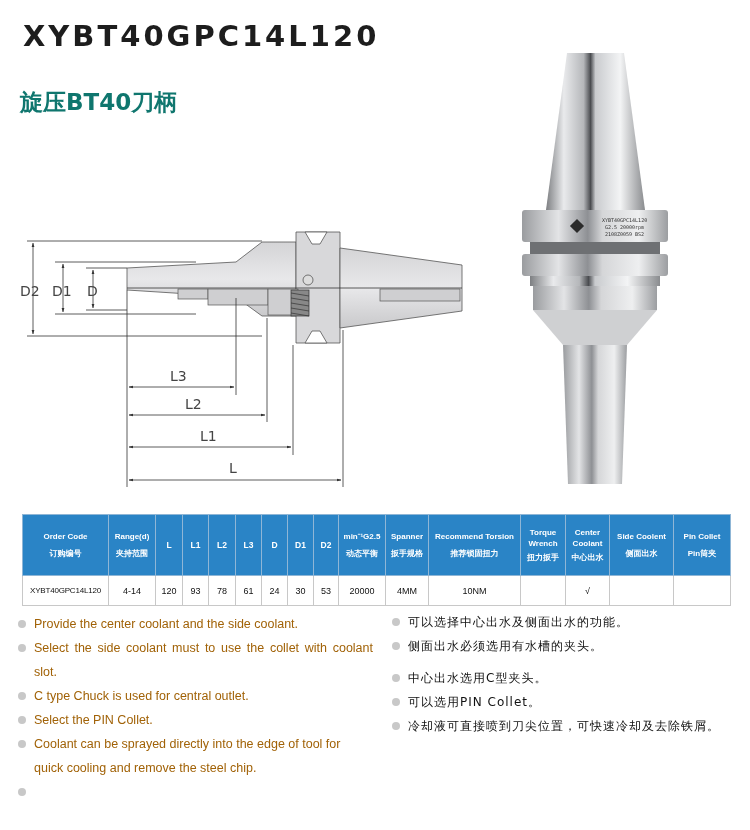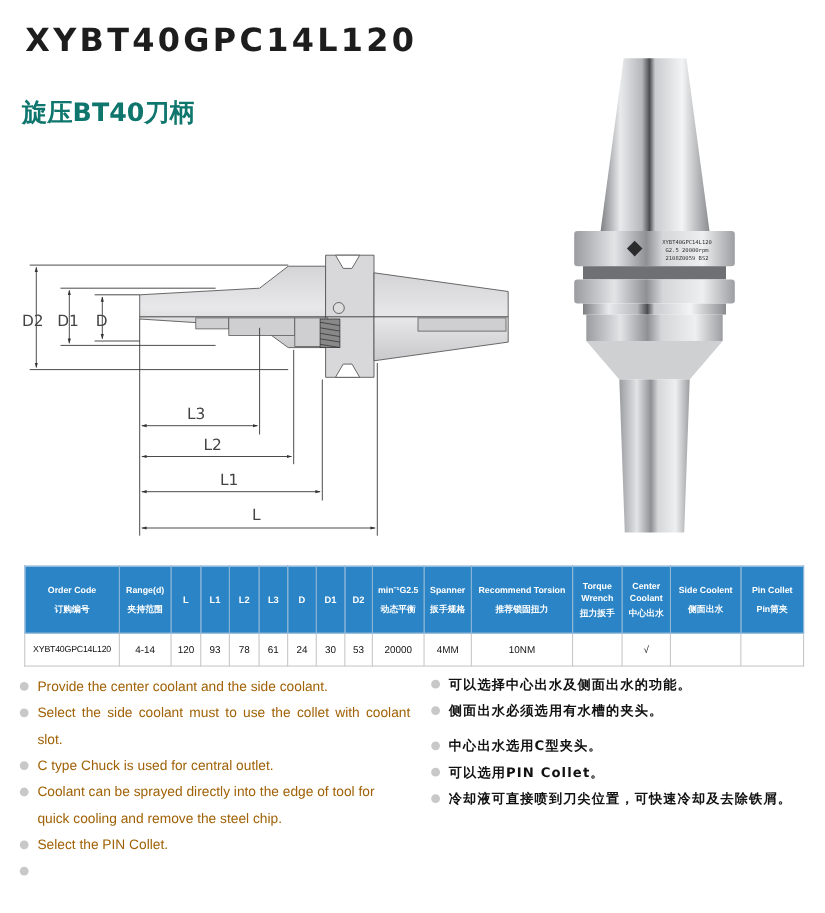"可以选择中心出水及侧面出水的功能。" .list-cn .item { font-weight: bold -> normal }
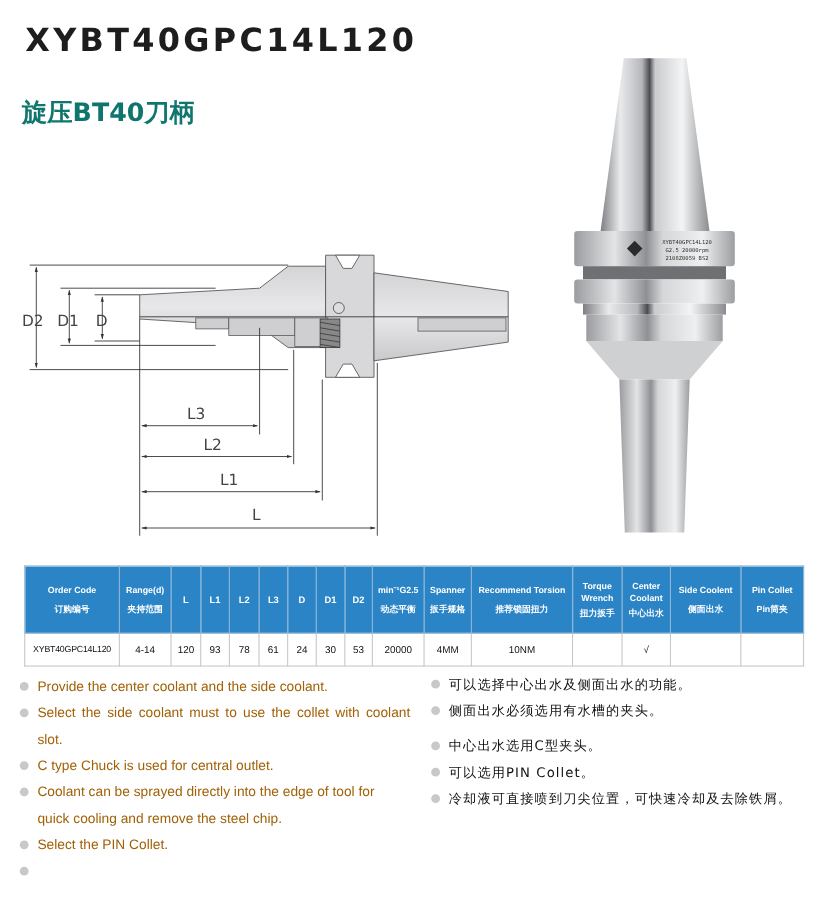"Coolant can be sprayed directly" div.item { order: before "Select the PIN Collet." -> after "Select the PIN Collet." }
